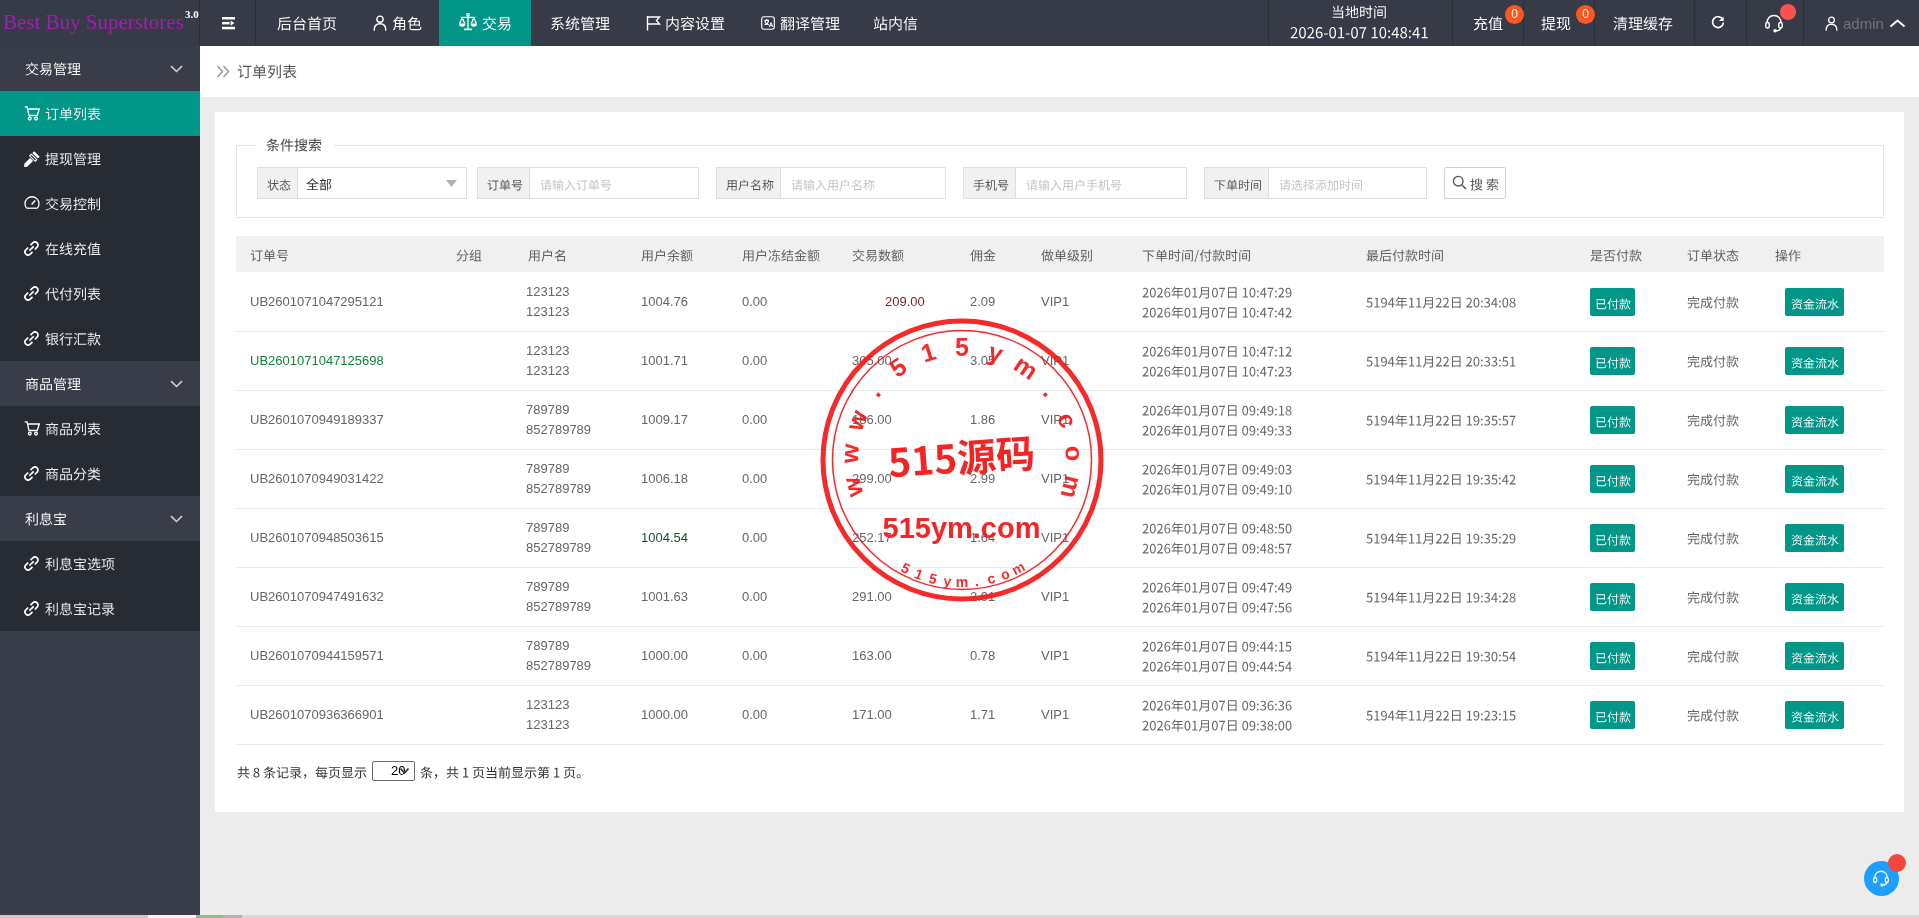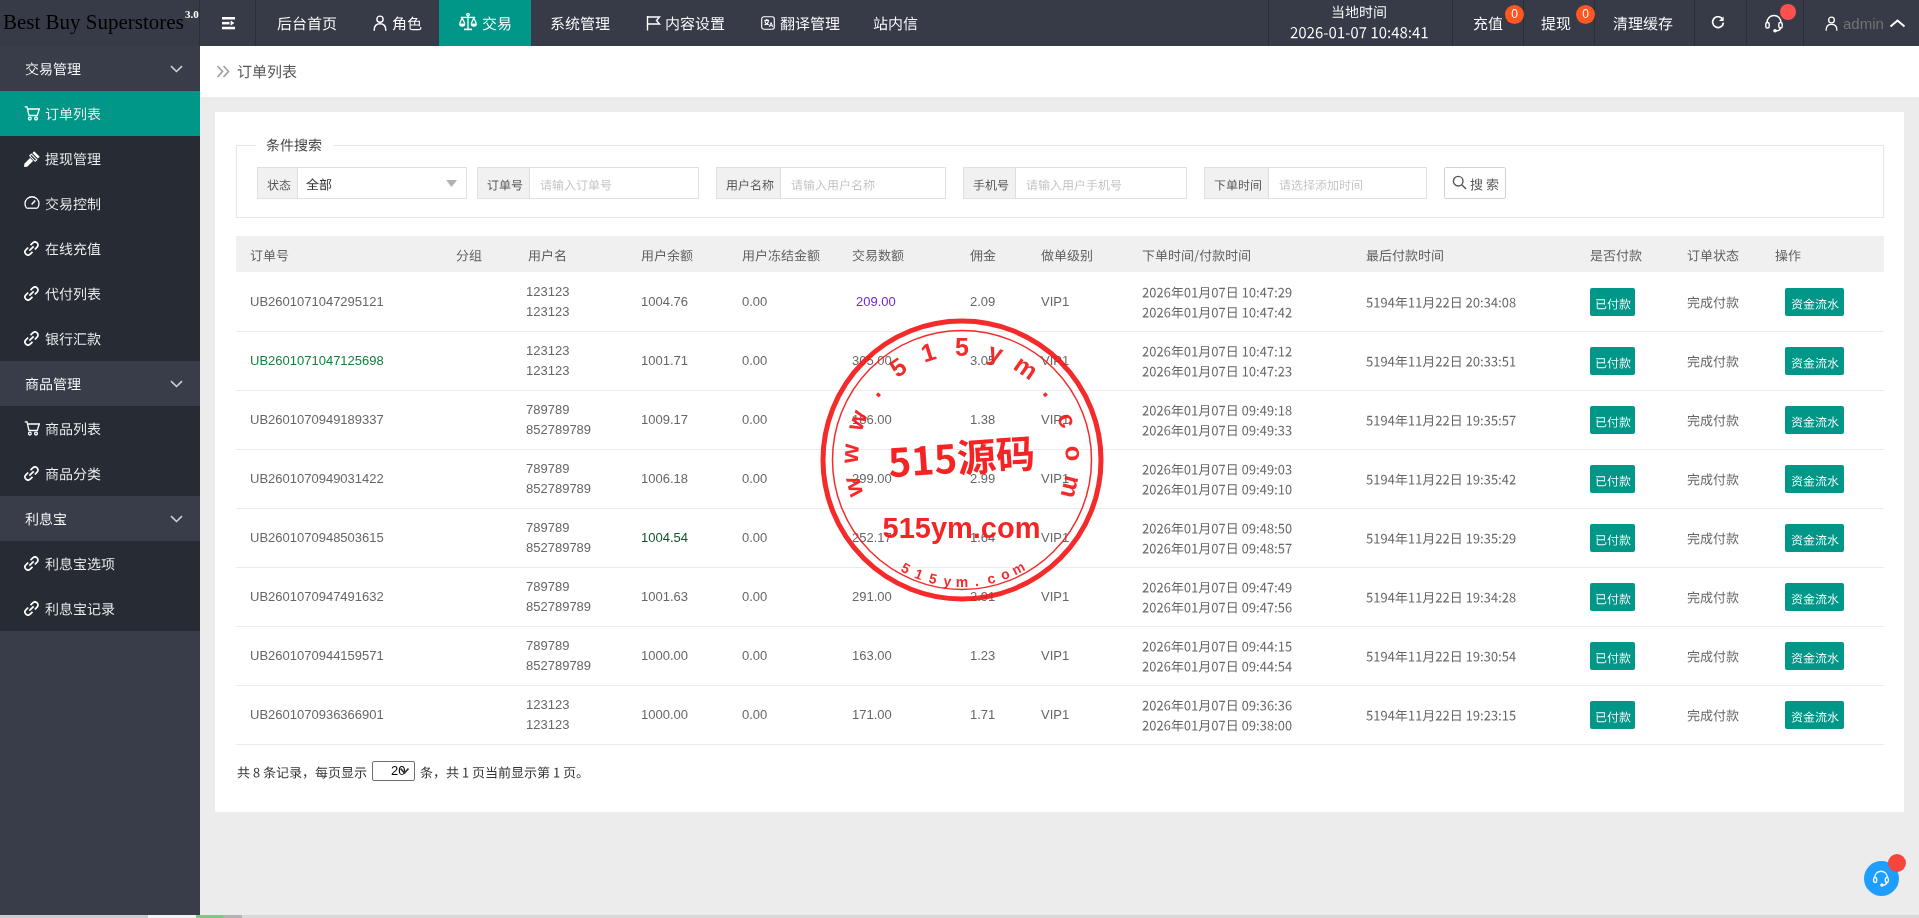"Best Buy Superstores" div { color: #000000 -> #a21caf }
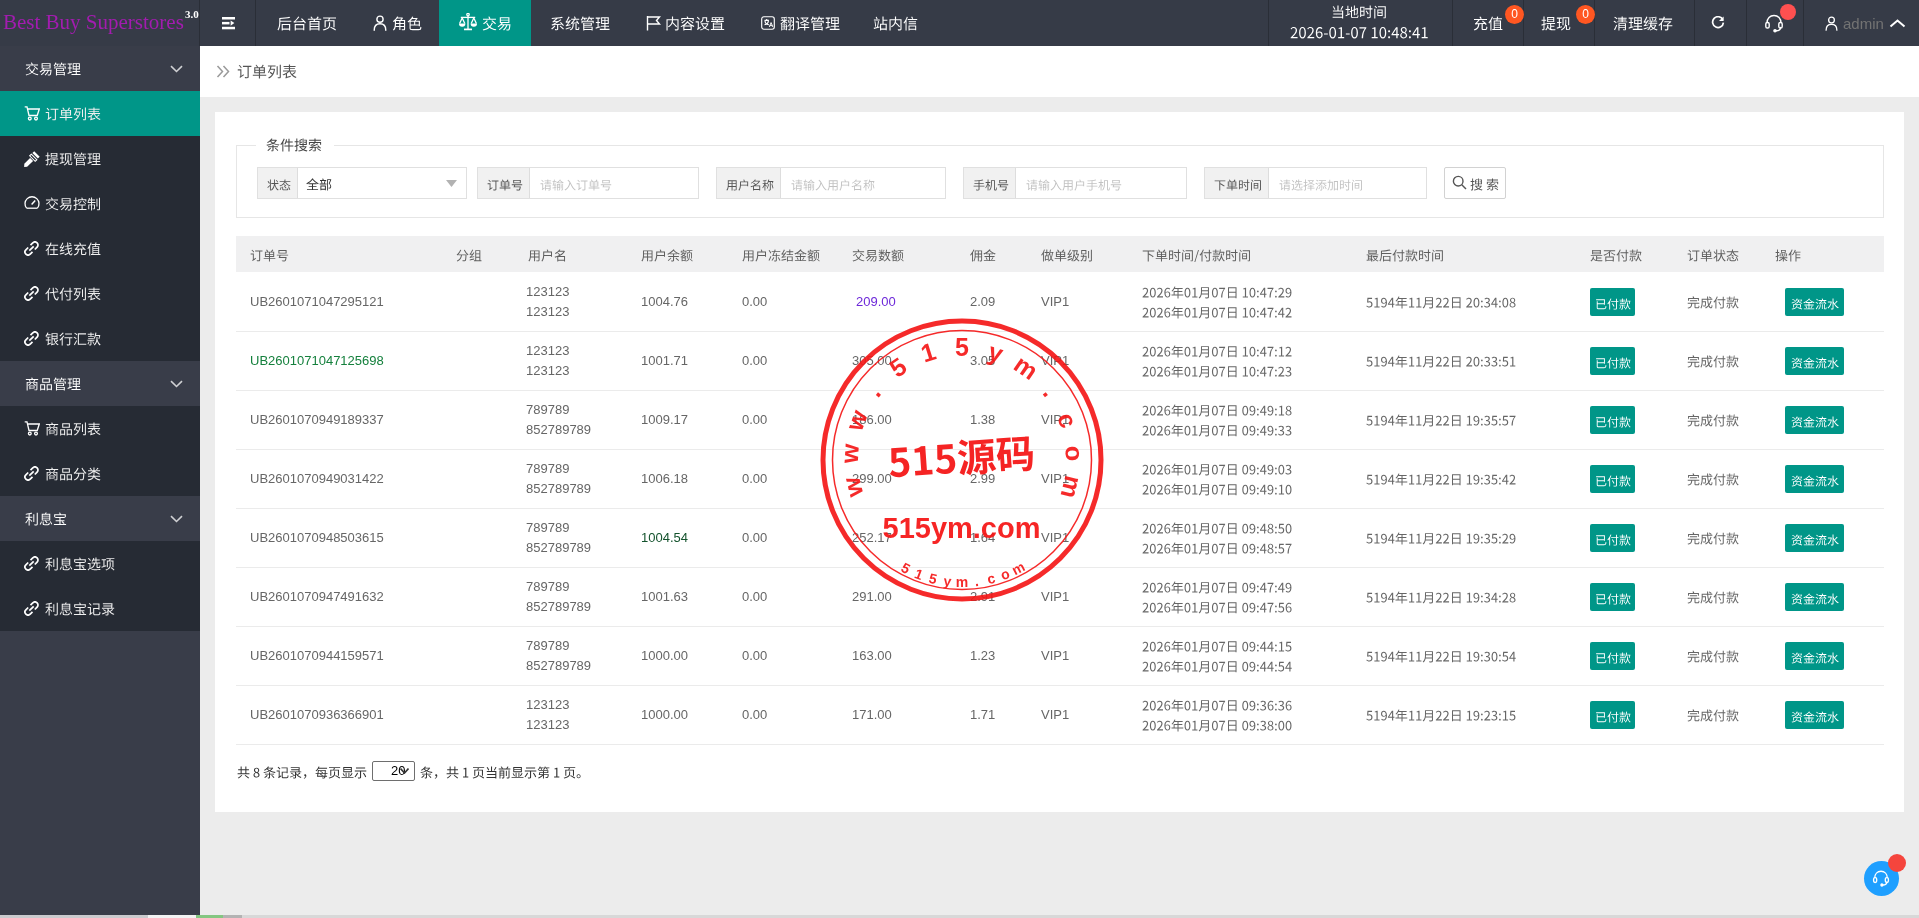"209.00" div { color: #6d28d9 -> #7f1d1d; left: 856px -> 885px }
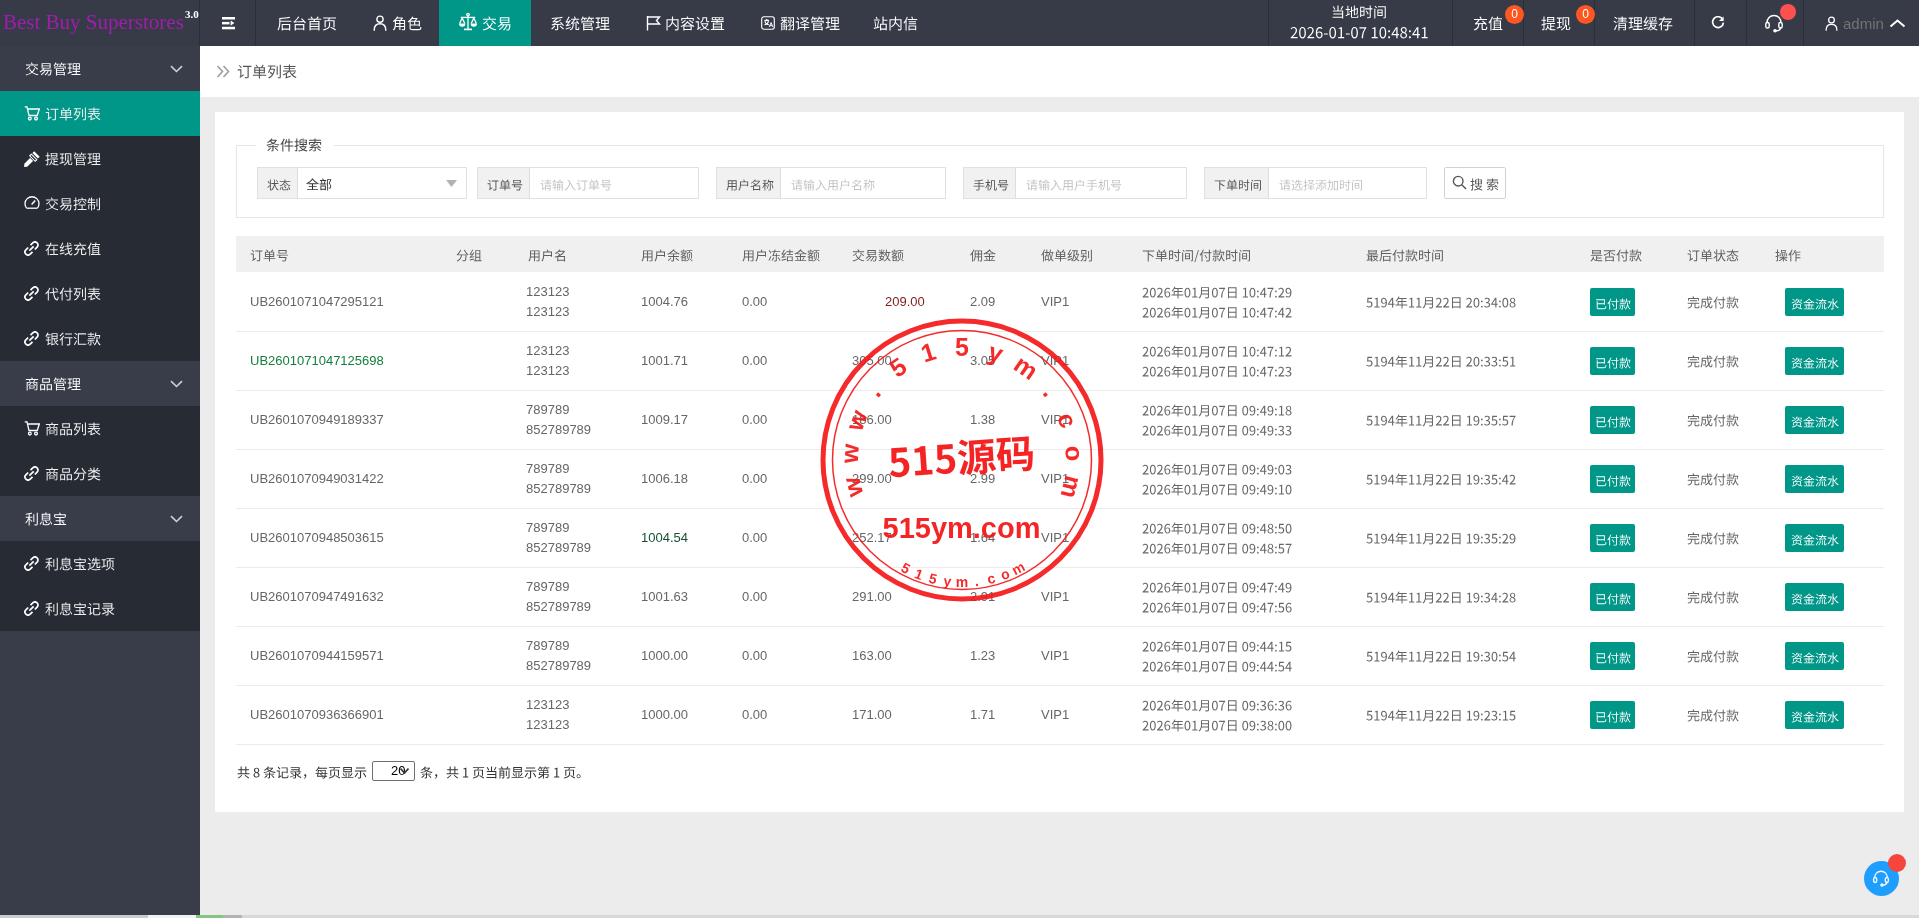"1.38" div { text: 1.38 -> 1.86 }
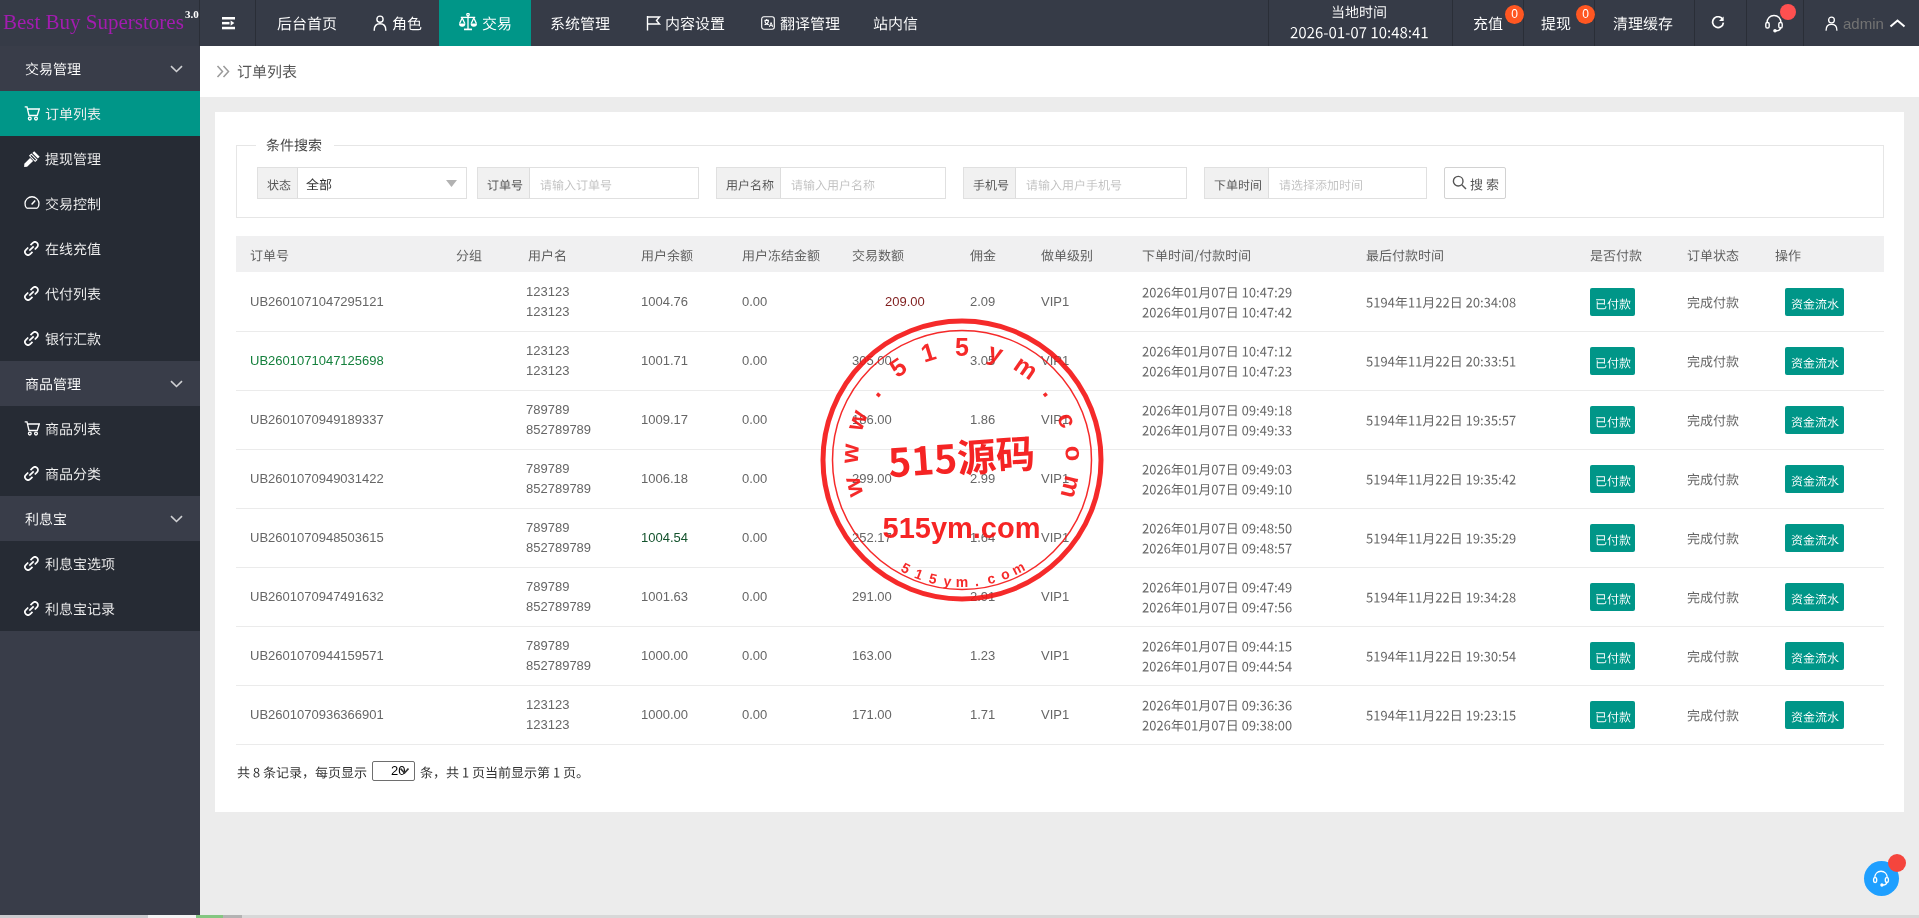"1.23" div { text: 1.23 -> 0.78 }
